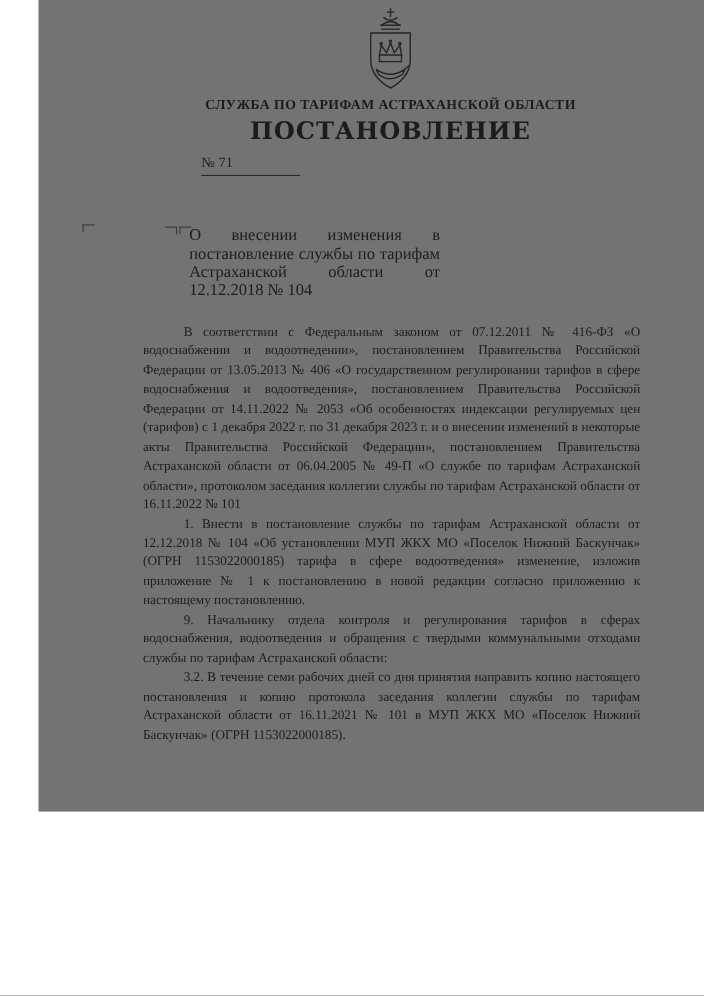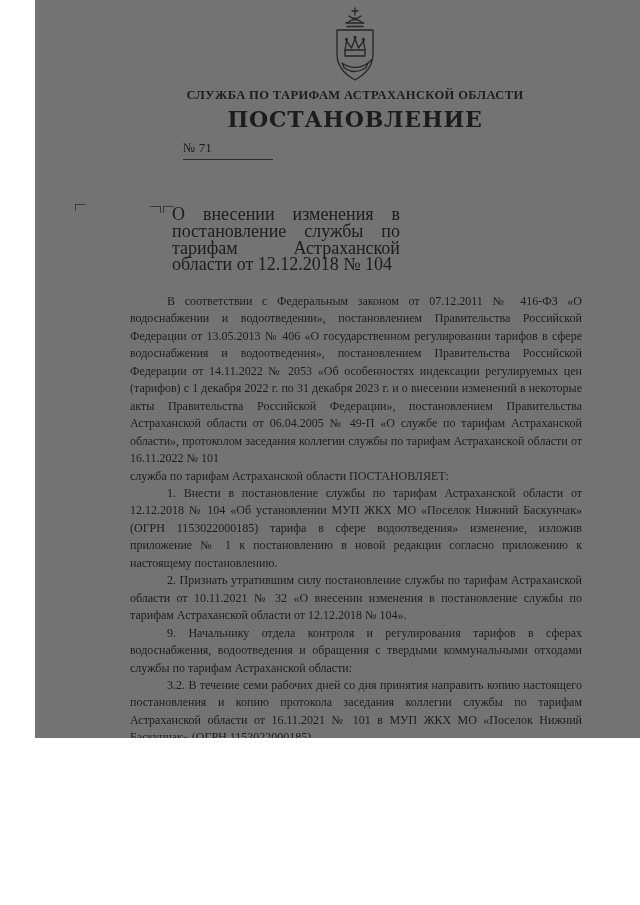"О внесении изменения в постановление" .subject { font-size: 18px -> 15px }
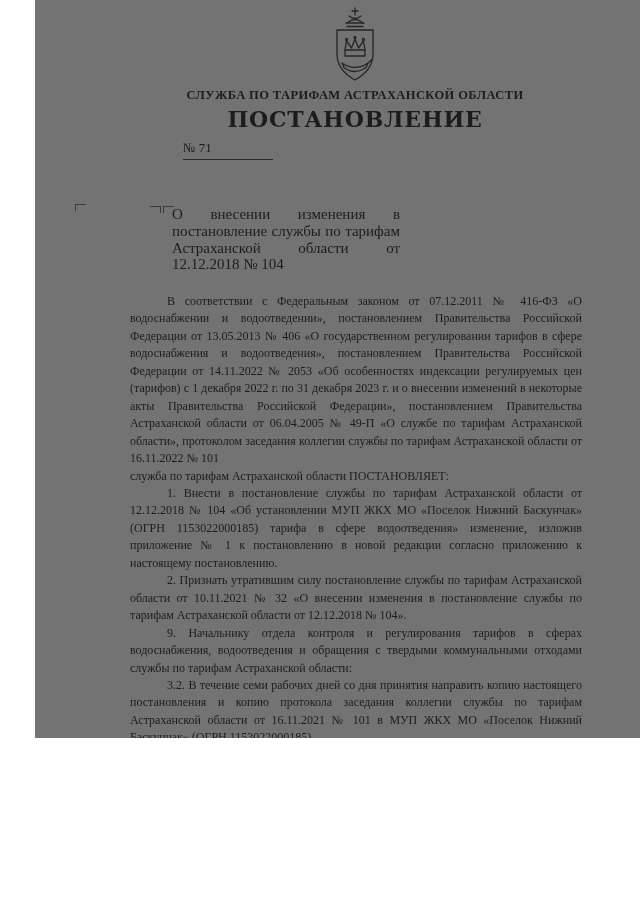"служба по тарифам Астраханской области ПОСТАНОВЛЯЕТ:" p.no-indent { html: <p>служба по тарифам Астраханской области ПОСТАНОВЛЯЕТ:</p> -> none }
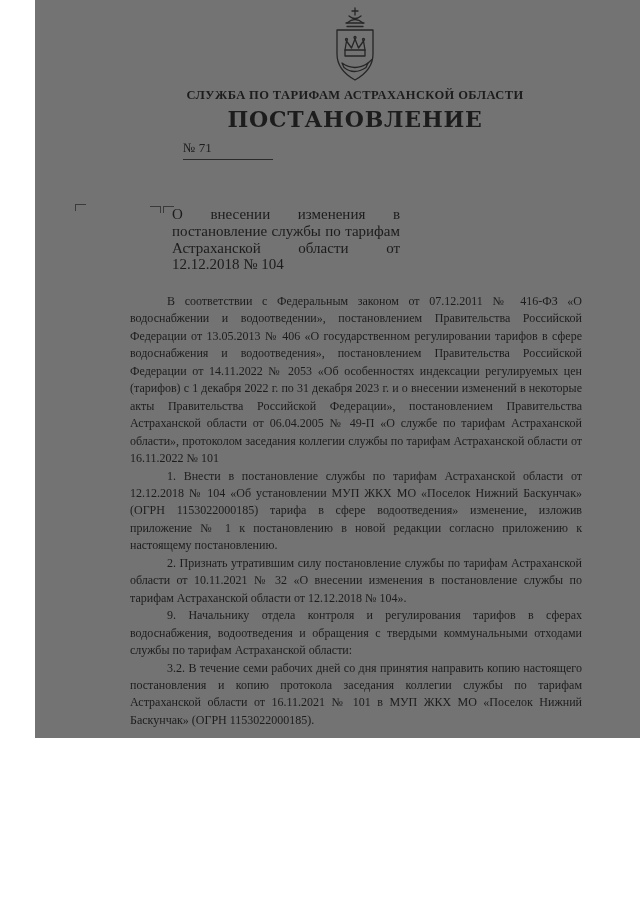"2. Признать утратившим силу" p { html: <p>2. Признать утратившим силу постановление службы по тарифам Астраханской области от 10.11.2021 № 32 «О внесении изменения в постановление службы по тарифам Астраханской области от 12.12.2018 № 104».</p> -> none }
